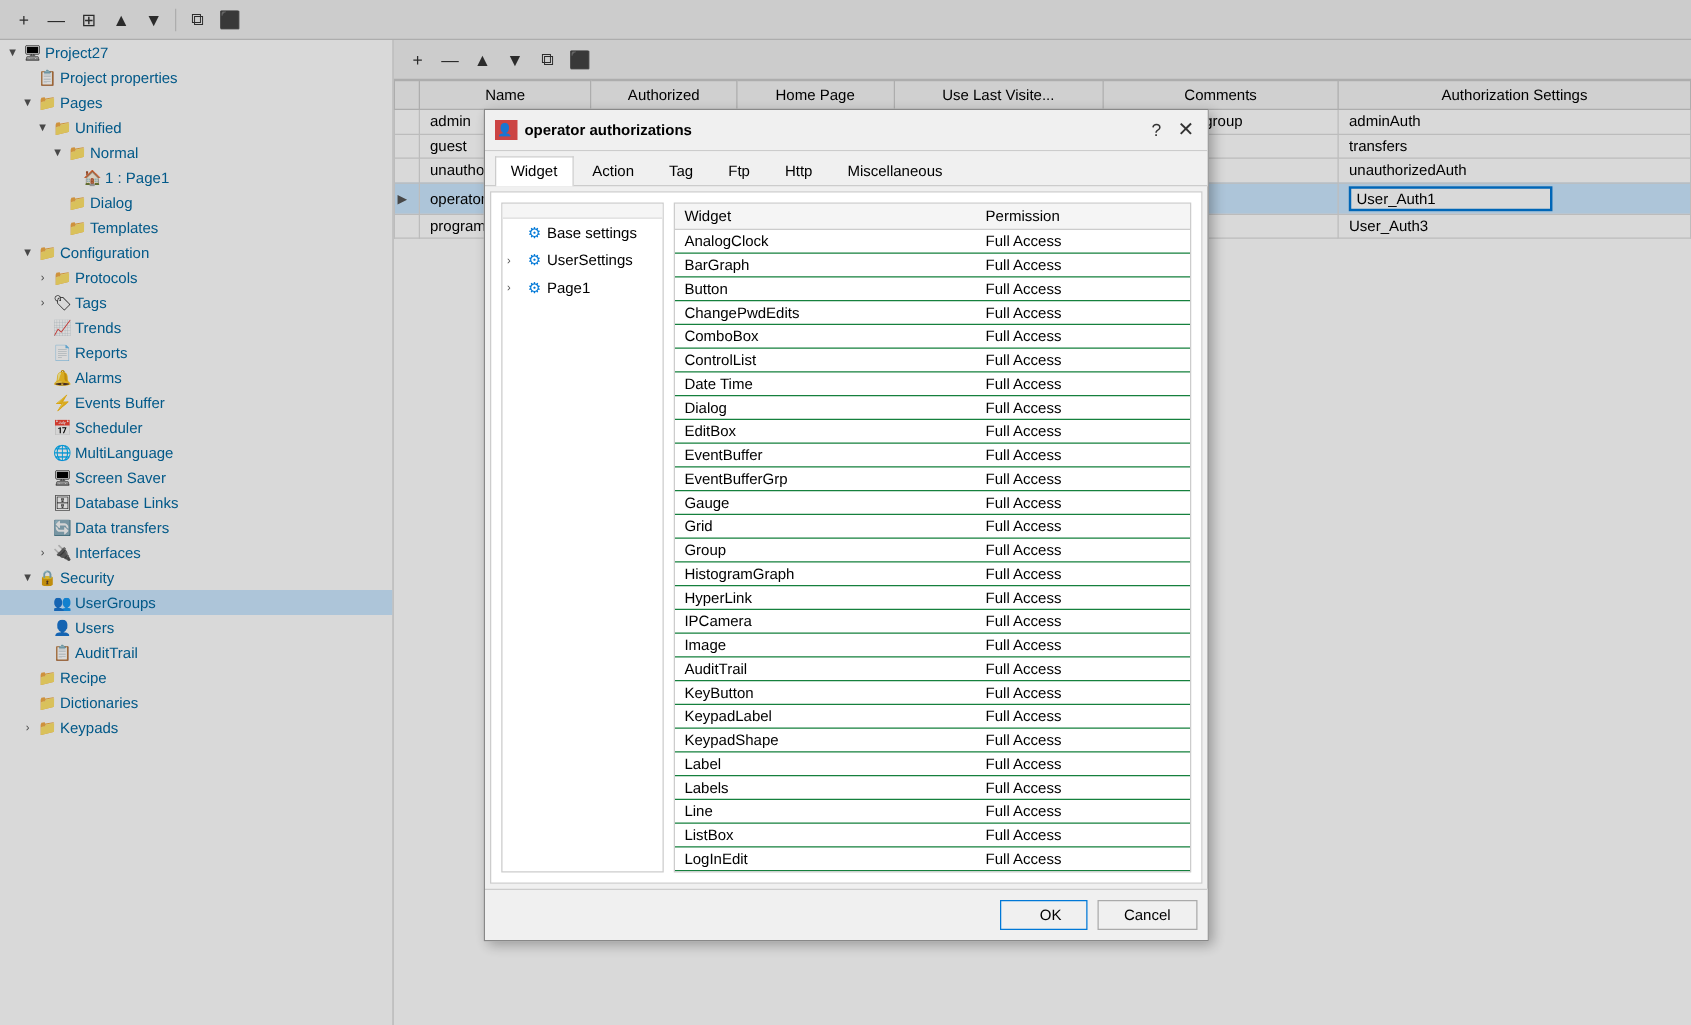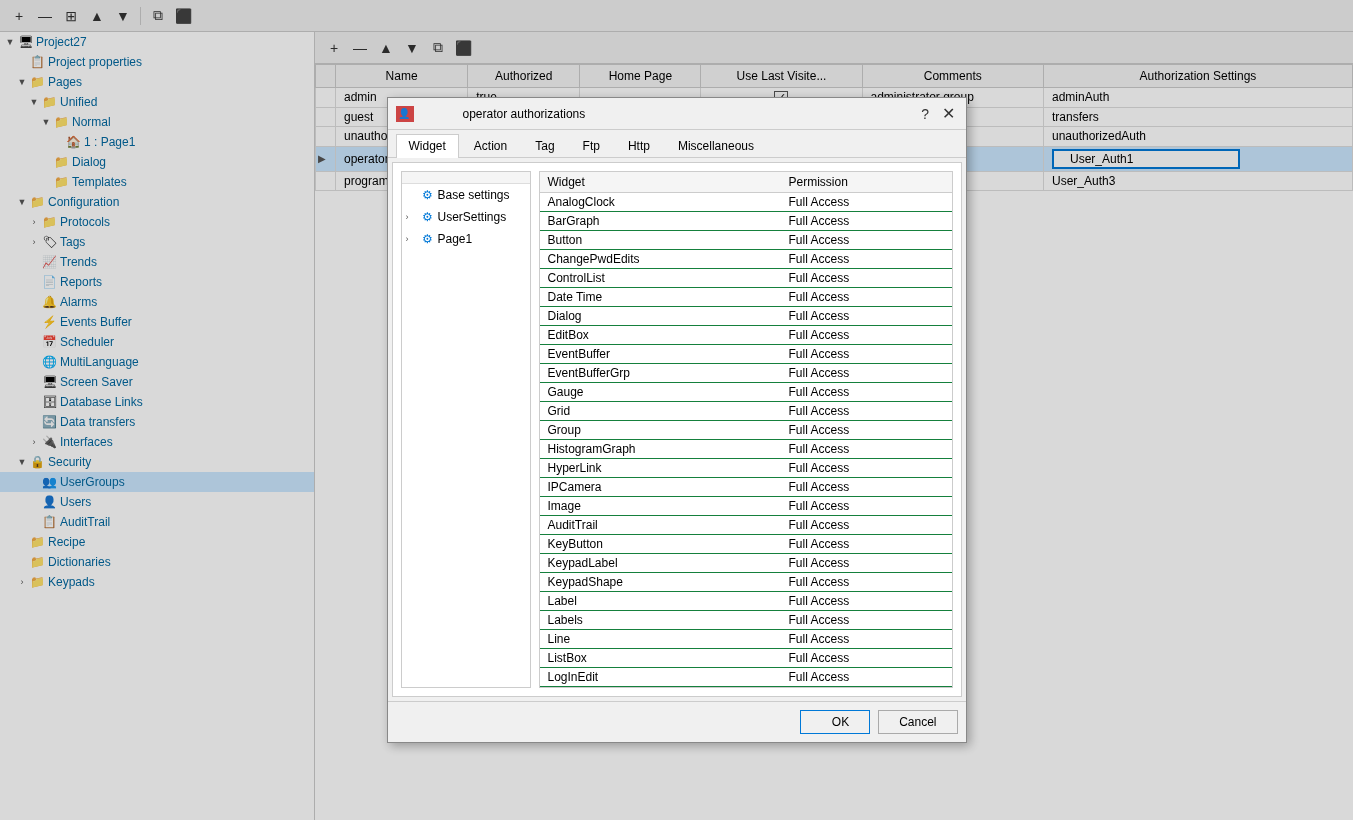"operator authorizations" .modal-title-text { font-weight: normal -> bold; margin-left: 43px -> none }
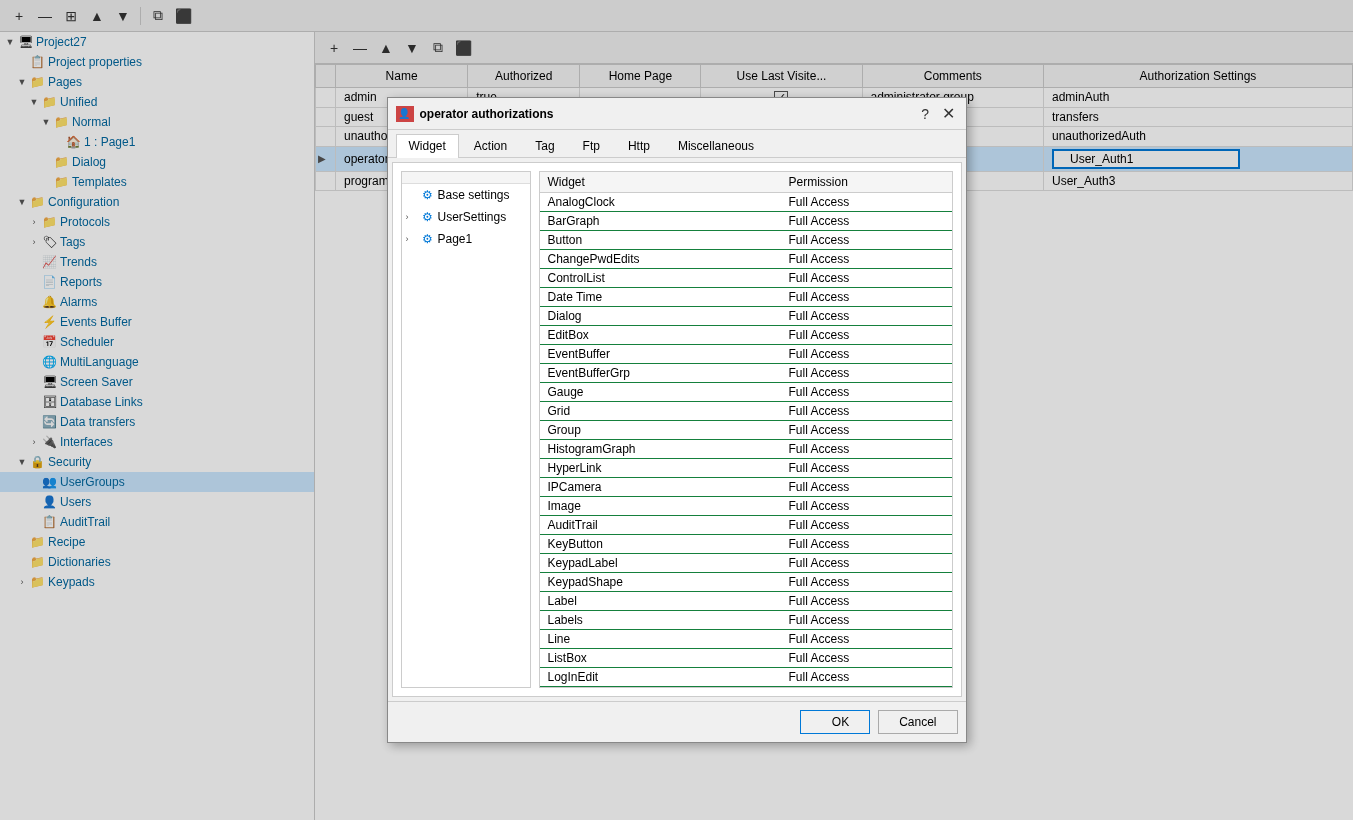"User_Auth1" .auth-settings-input { padding: 1px 16px -> 1px 4px; width: 188px -> 163px }
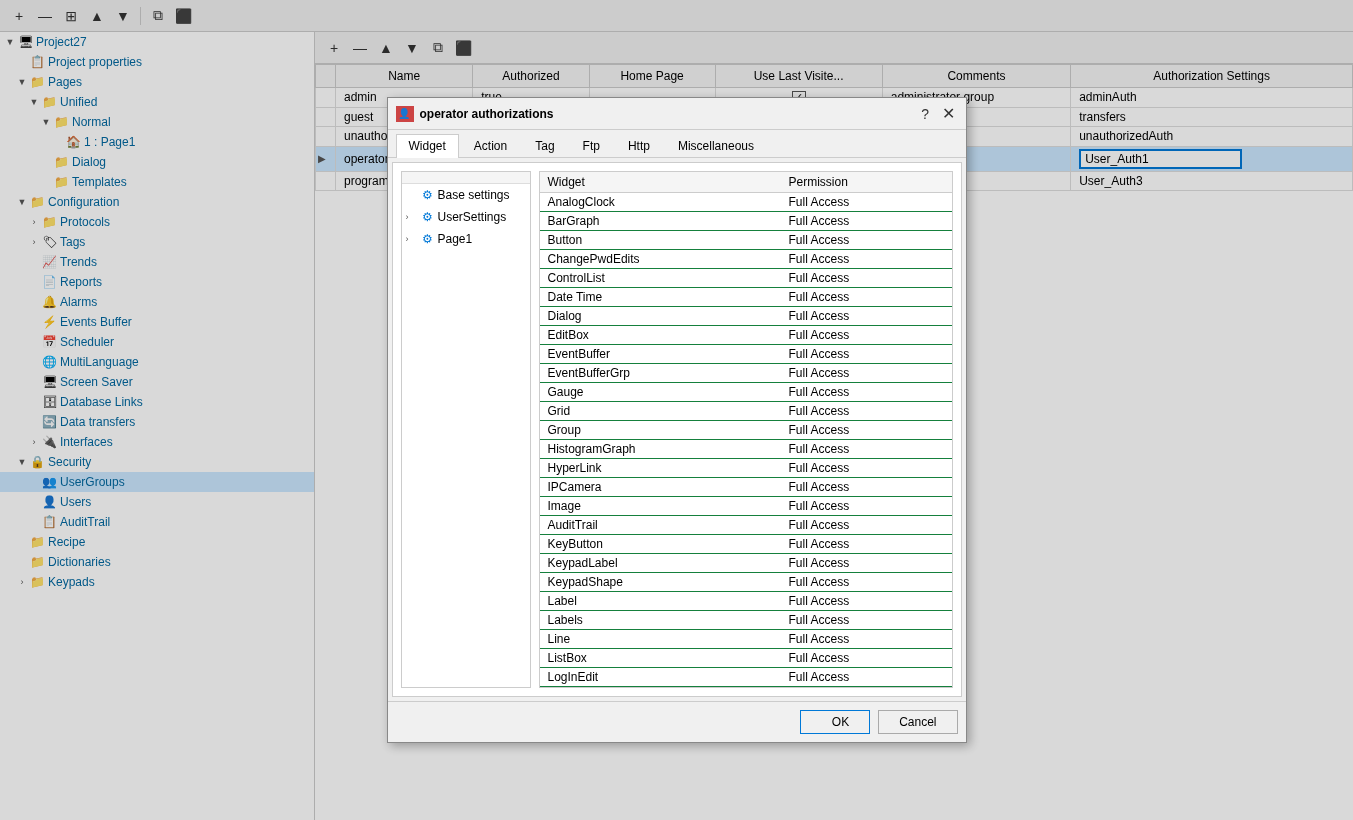"ComboBox" tr { html: none -> <tr> <td>ComboBox</td> <td>Full Access</td> </tr> }
